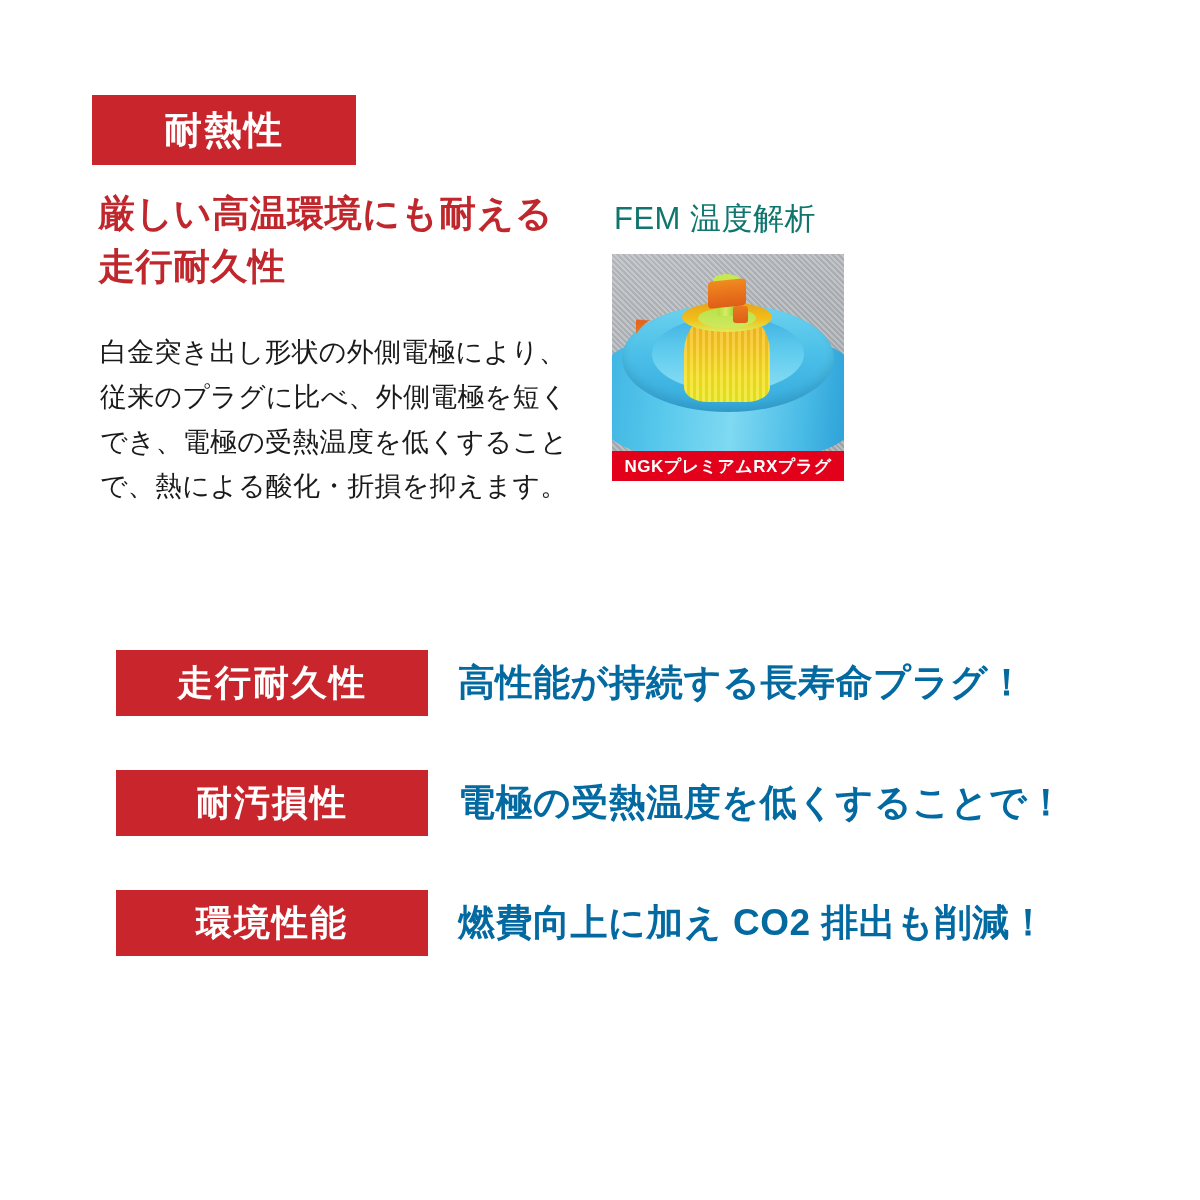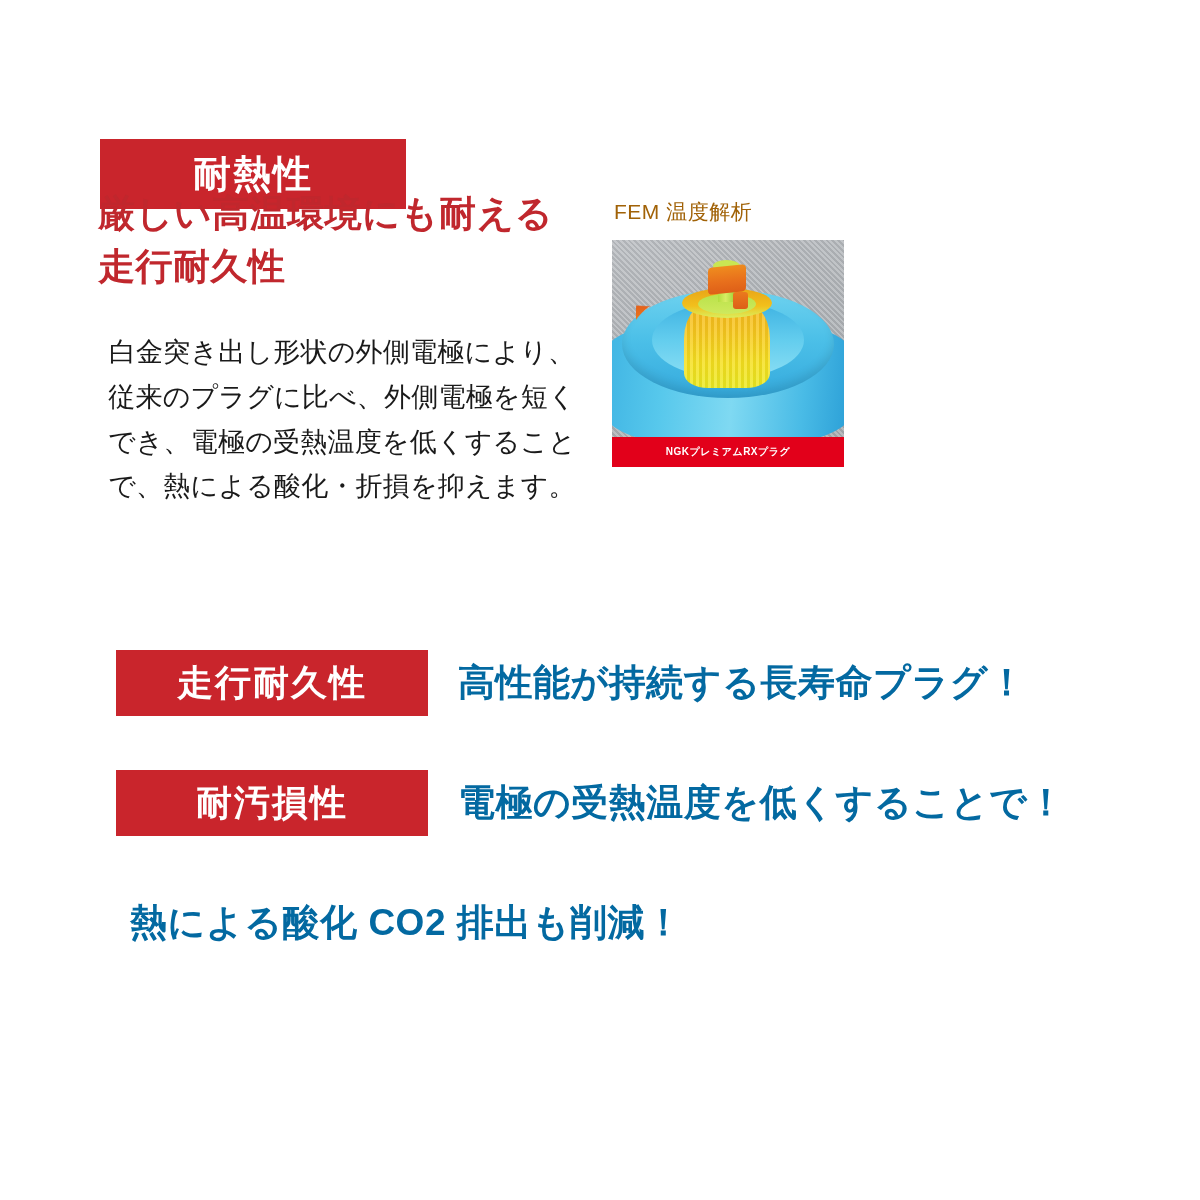"耐熱性" .badge-heat { left: 100px -> 92px; margin-top: 44px -> none; width: 306px -> 264px }
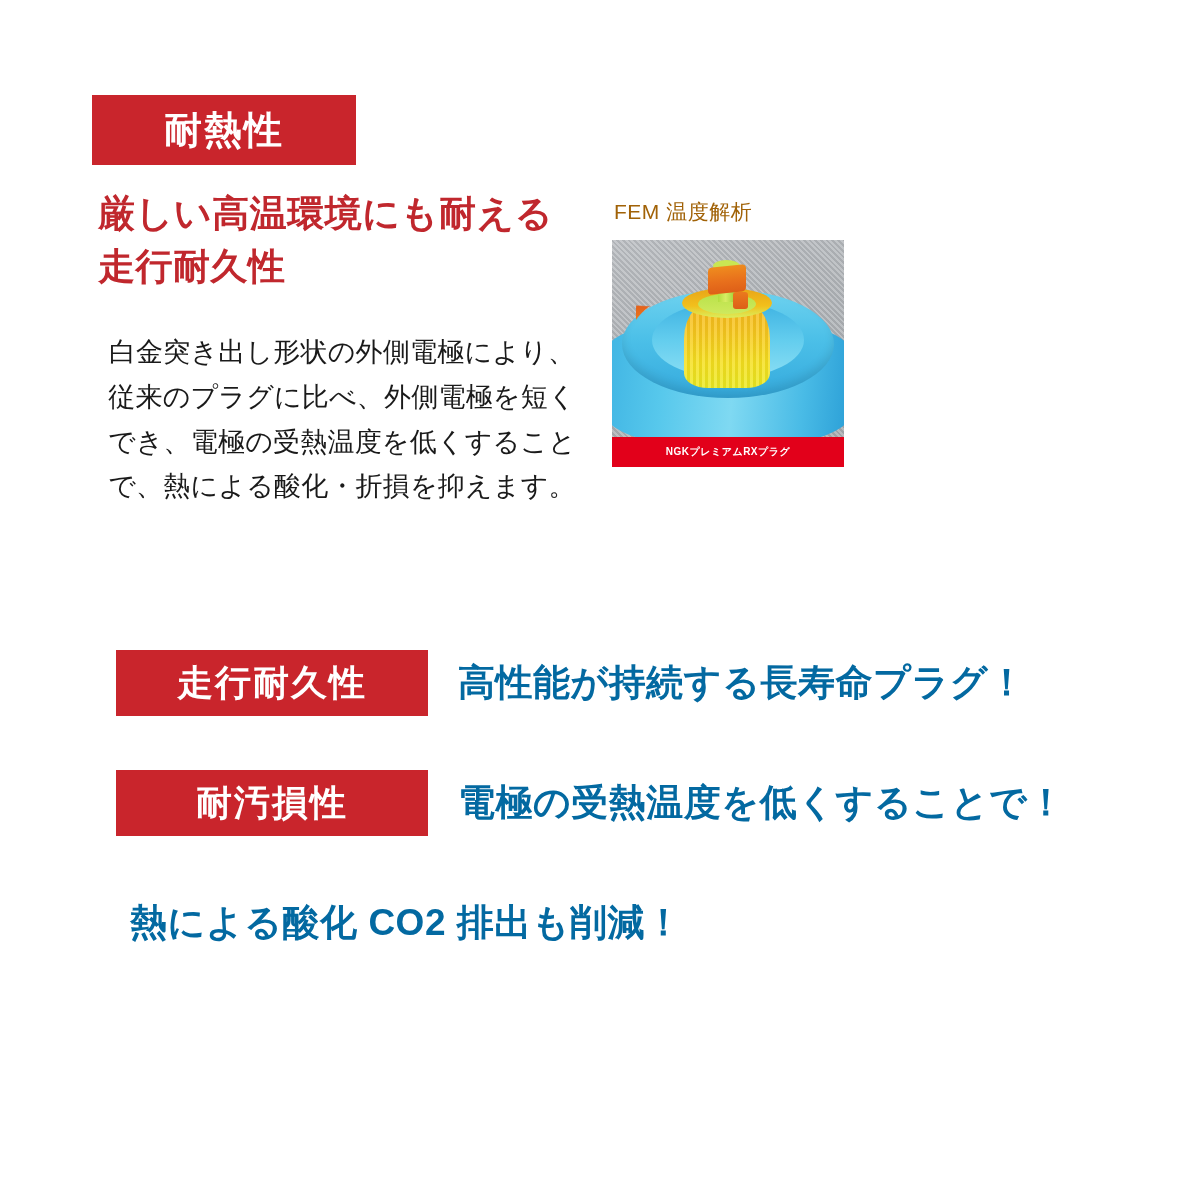"FEM 温度解析" .fem-title { color: #a16207 -> #0f766e; font-size: 21px -> 31px }
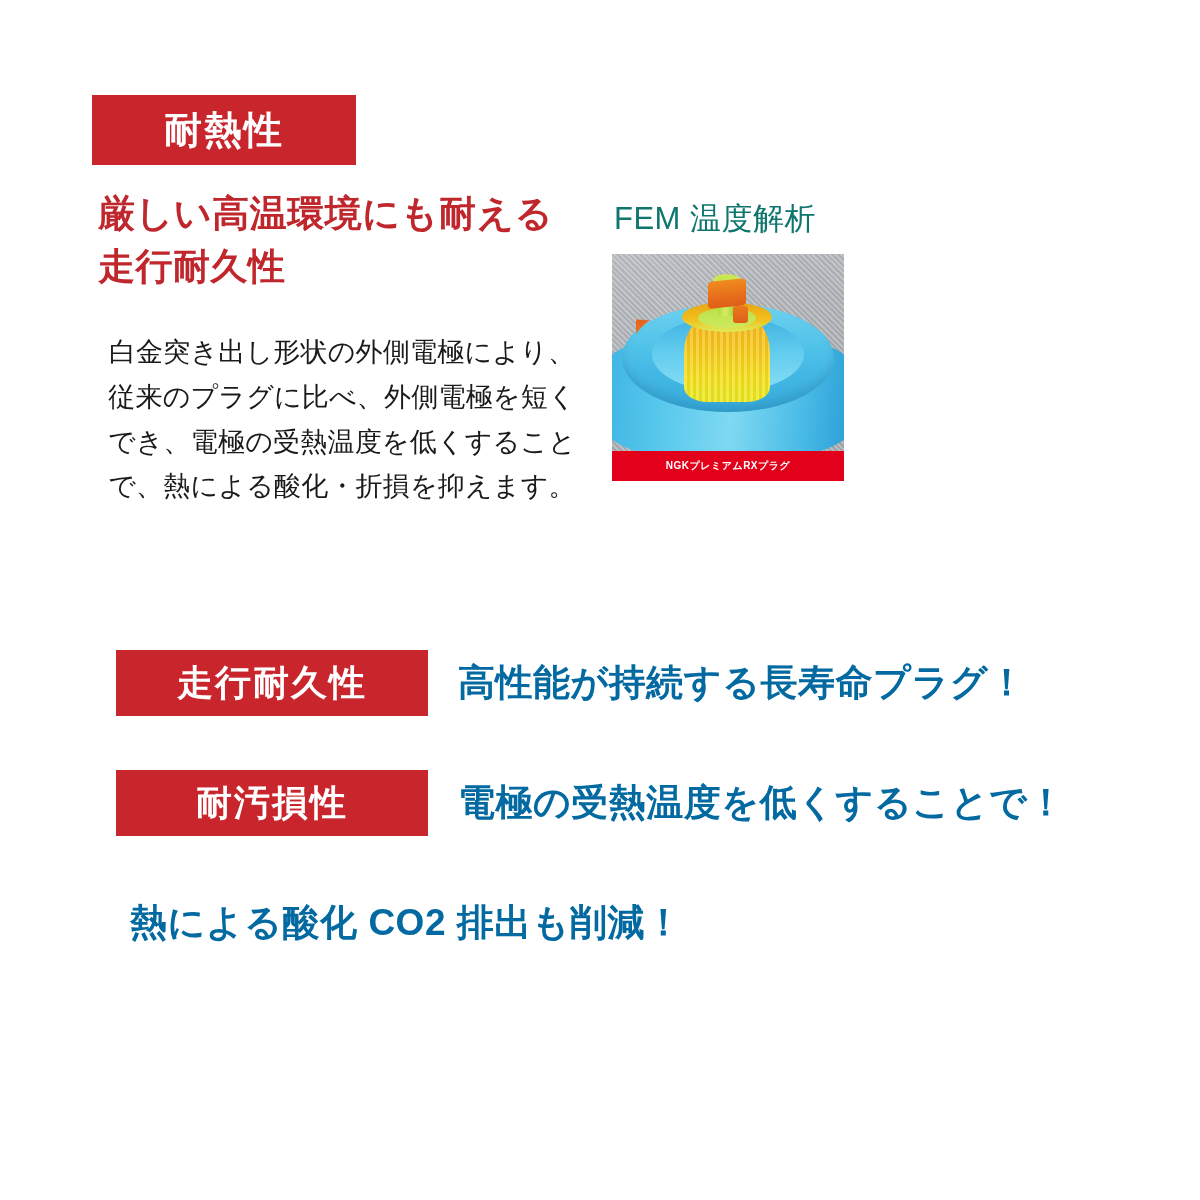"白金突き出し形状の外側電極により、従来のプラグに比べ、外側電極を短くでき、電極の" .heat-body { text-align: center -> none }
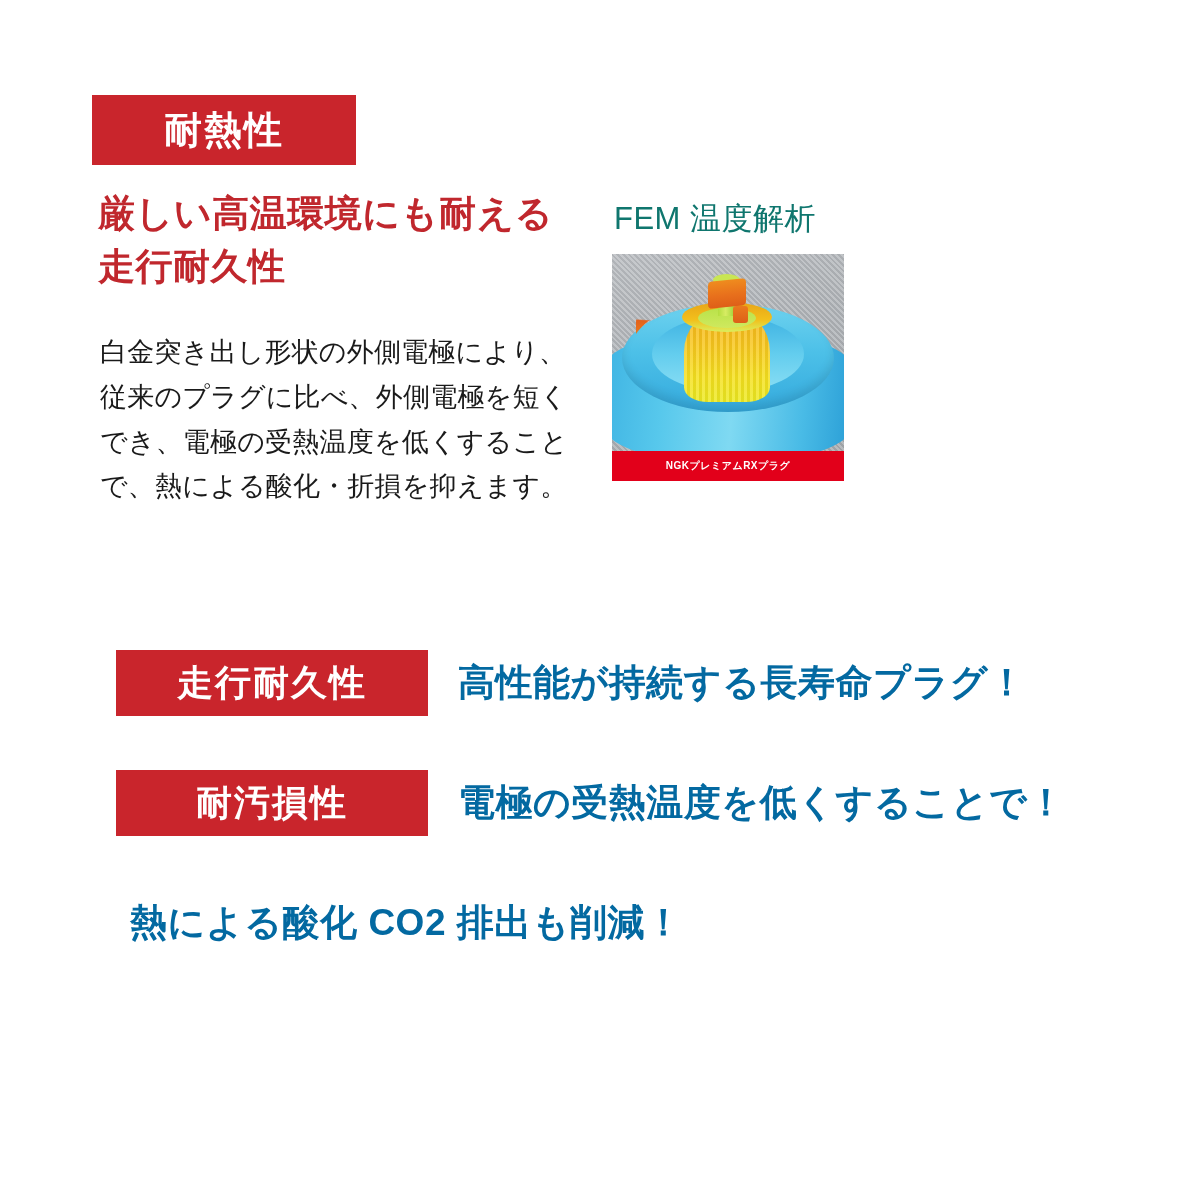"NGKプレミアムRXプラグ" .banner { font-size: 10px -> 17px }
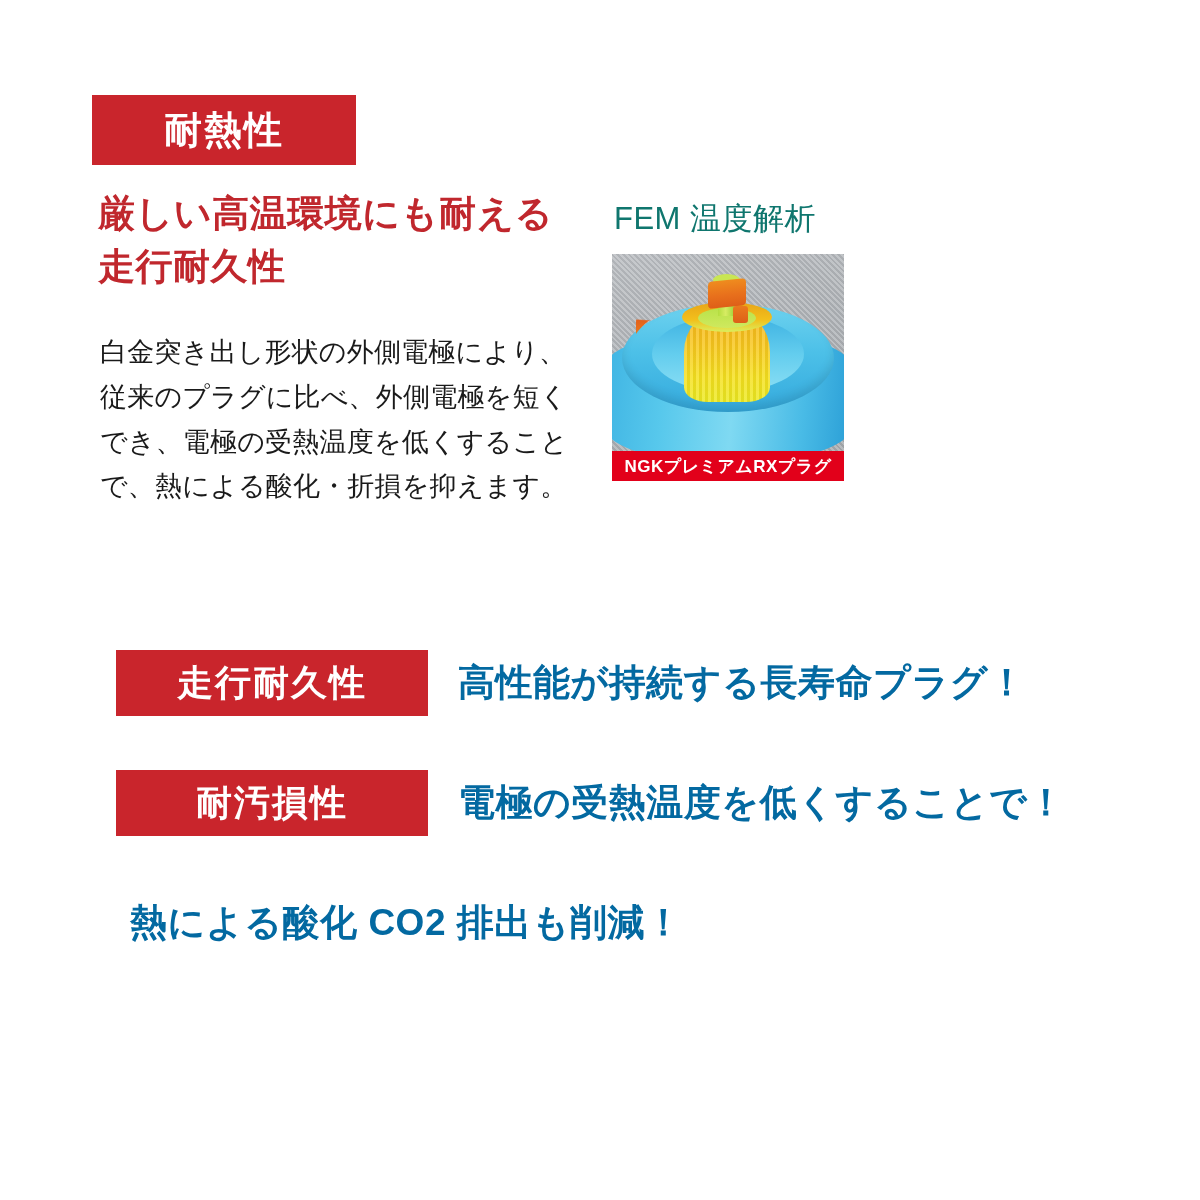"環境性能" div.badge { html: none -> <div>環境性能</div> }
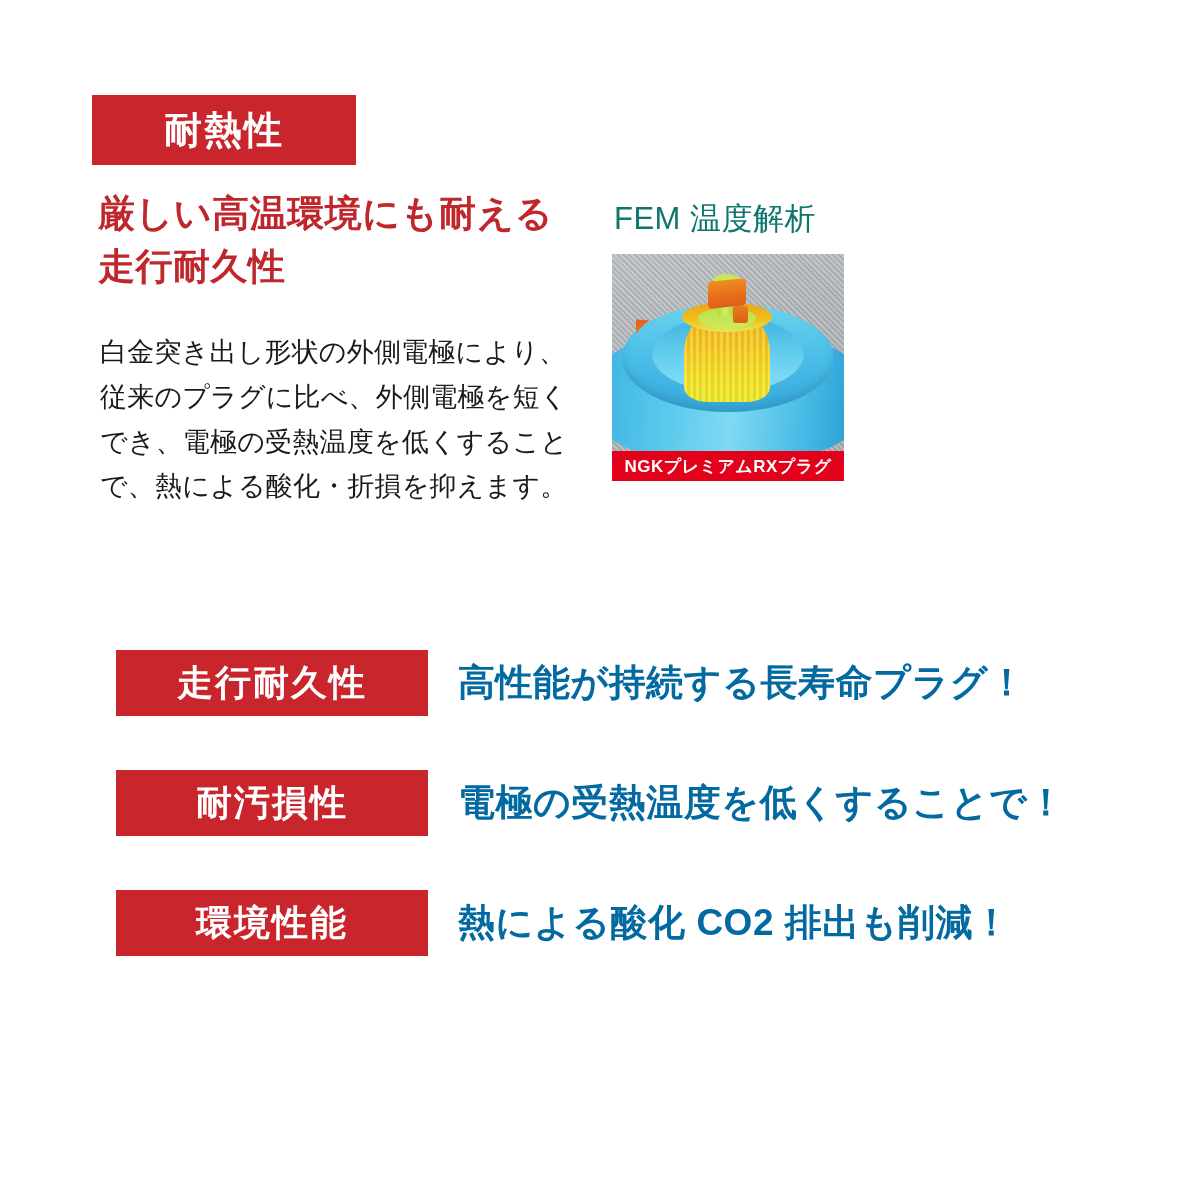"熱による酸化 CO2 排出も削減！" div.feature-text { text: 熱による酸化 -> 燃費向上に加え }
